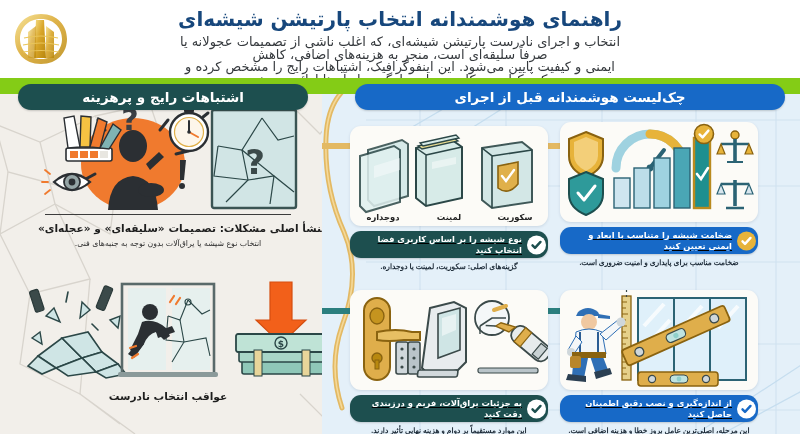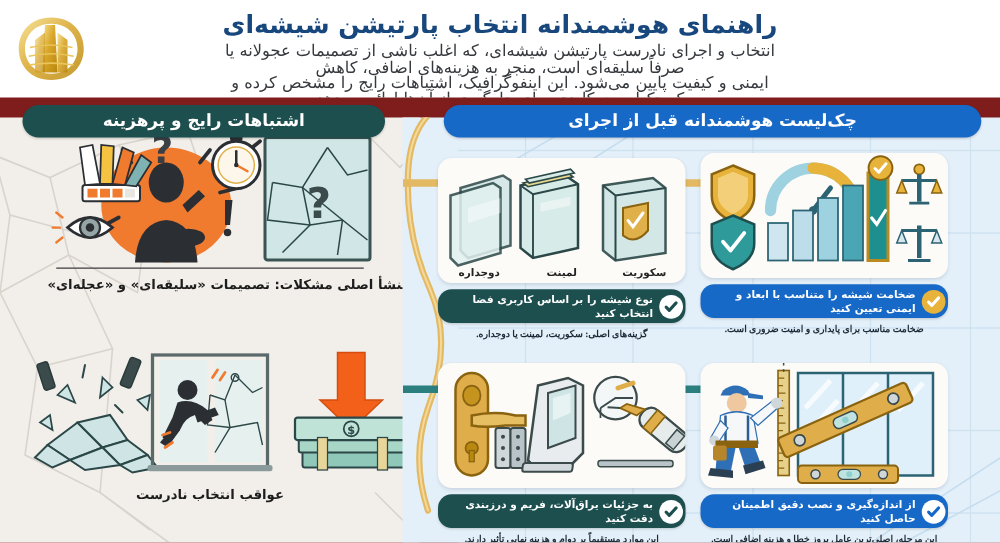"راهنمای هوشمندانه انتخاب پارتیشن شیشه‌ای" #root { background: #7f1d1d -> #84cc16 }
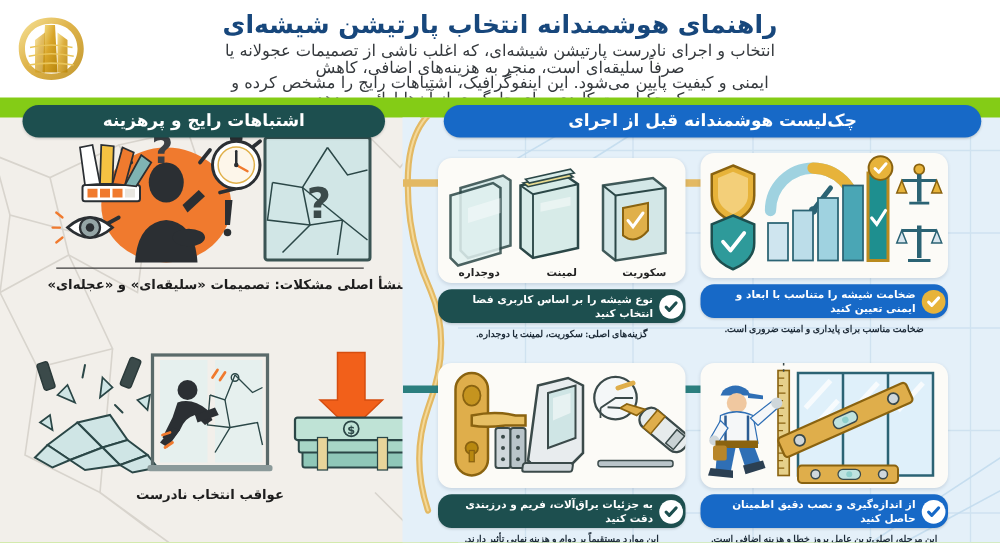"انتخاب نوع شیشه یا یراق‌آلات" div.left-desc { html: none -> <div>انتخاب نوع شیشه یا یراق‌آلات بدون توجه به جنبه‌های فنی.</div> }
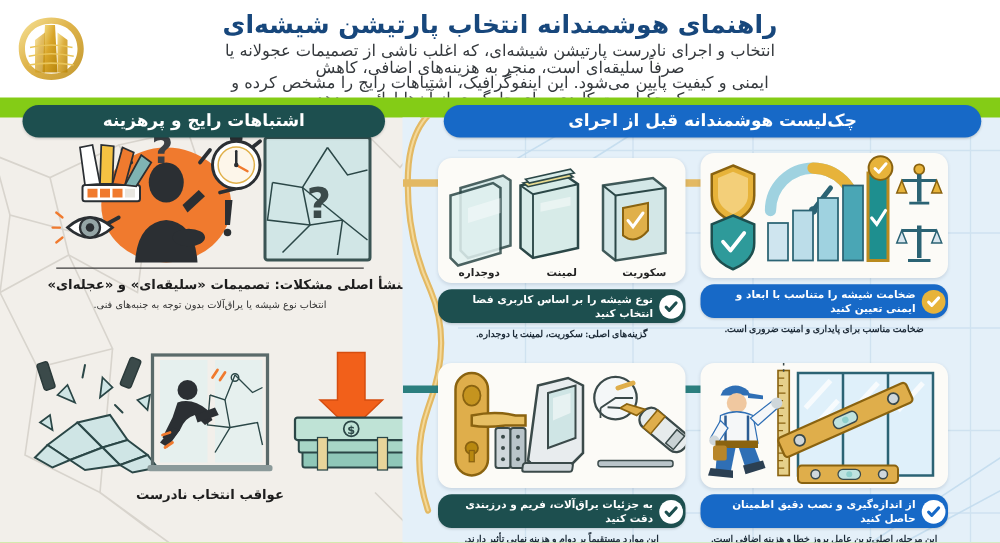"نوع شیشه را بر اساس" .card-bar { text-decoration: none -> underline }
